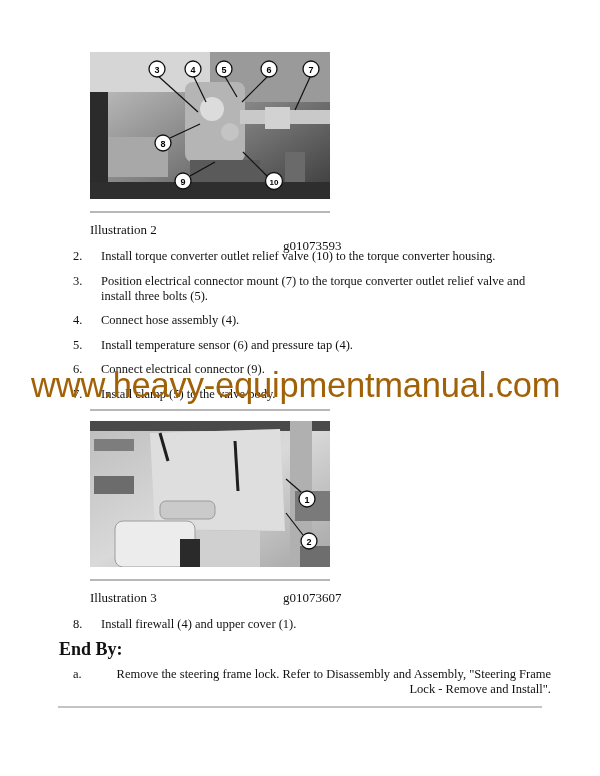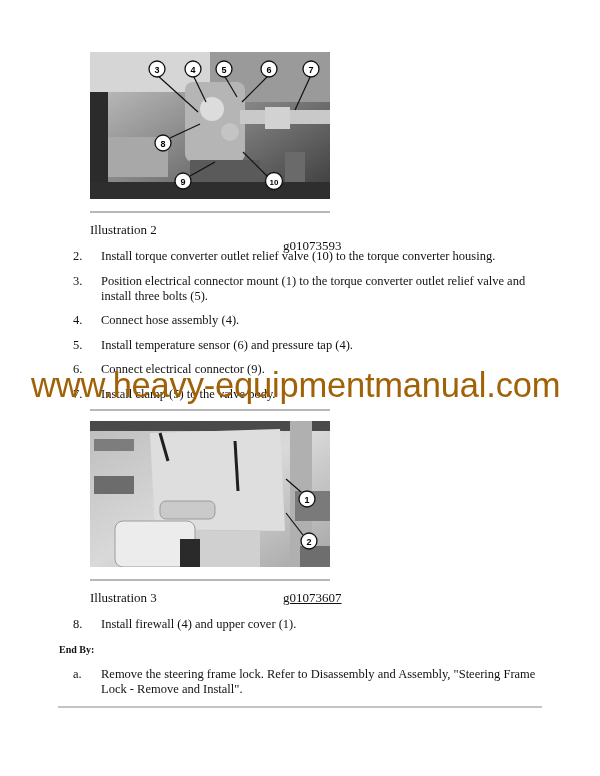"Position electrical connector mount (1)" span.txt { text: 1 -> 7 }
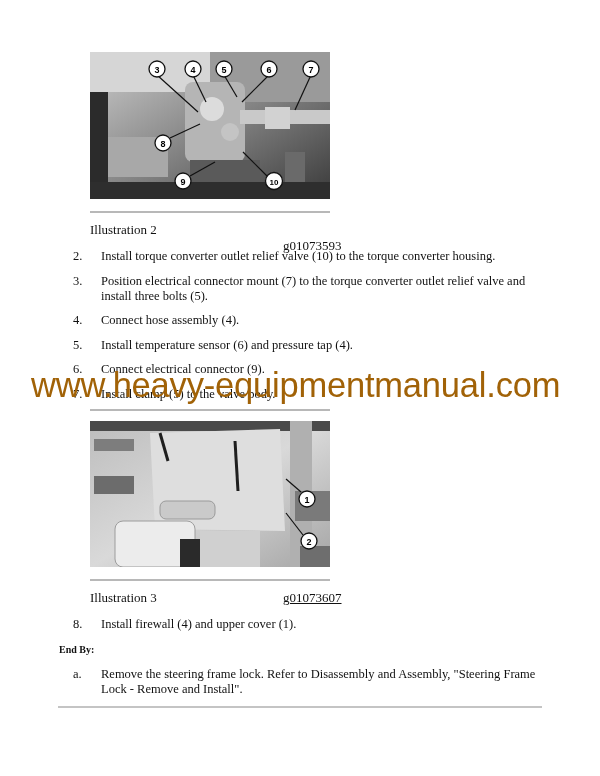"g01073607" div.caption { text-decoration: underline -> none }
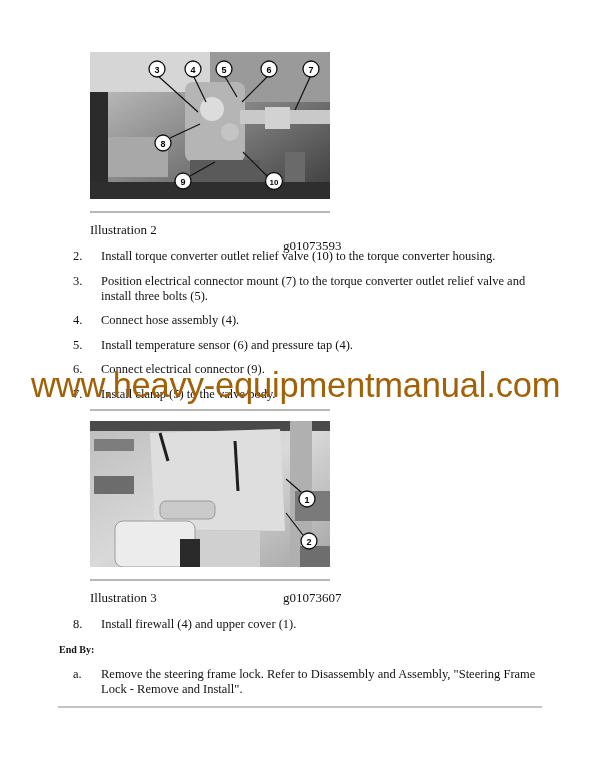"End By:" .heading { font-size: 10px -> 18px }
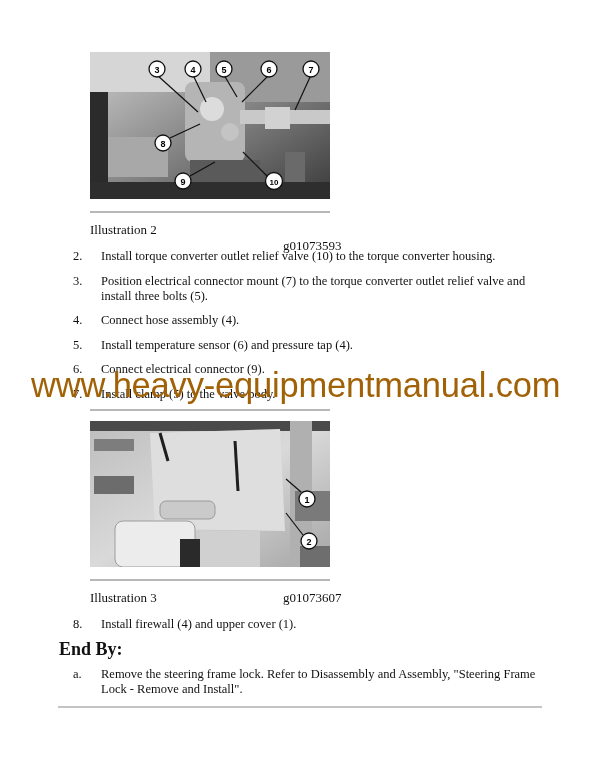"Remove the steering frame lock." span.txt { text-align: none -> right }
